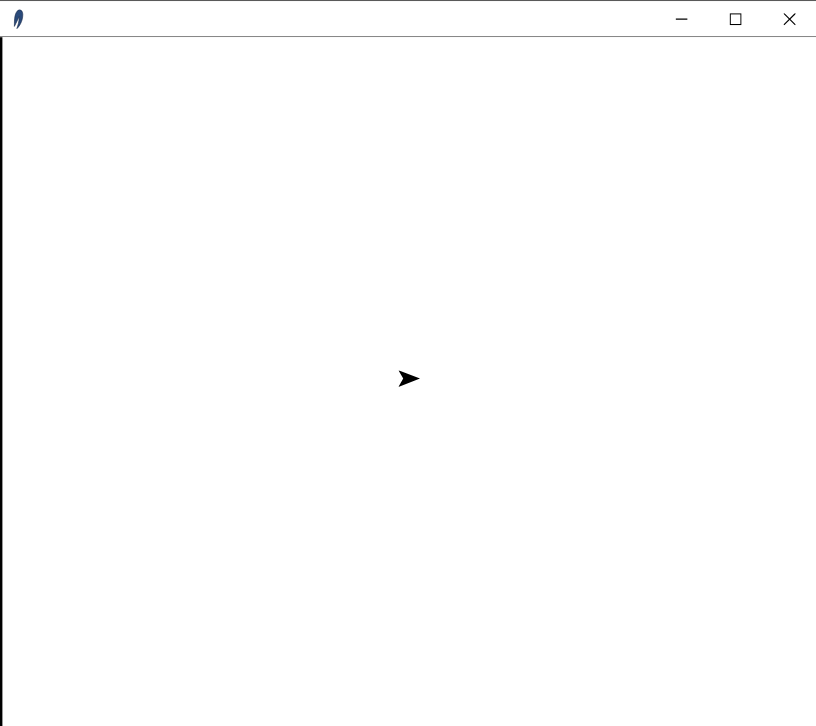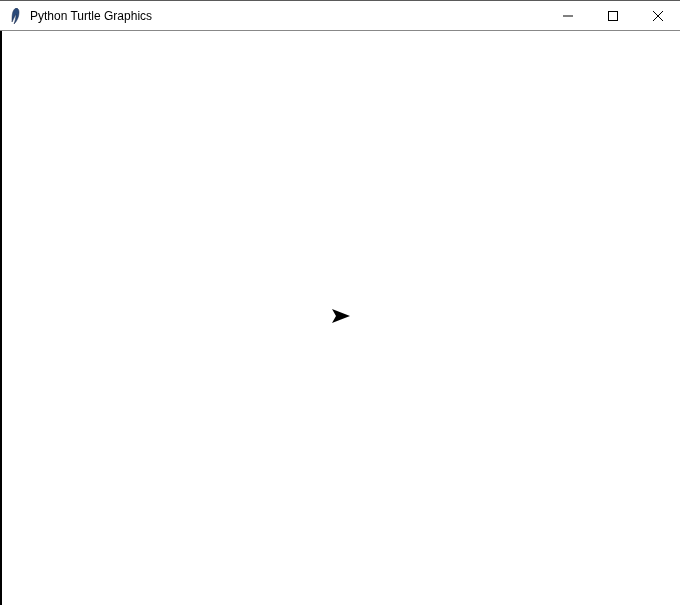"Python Turtle Graphics" span.title-text { html: <span>Python Turtle Graphics</span> -> none }
